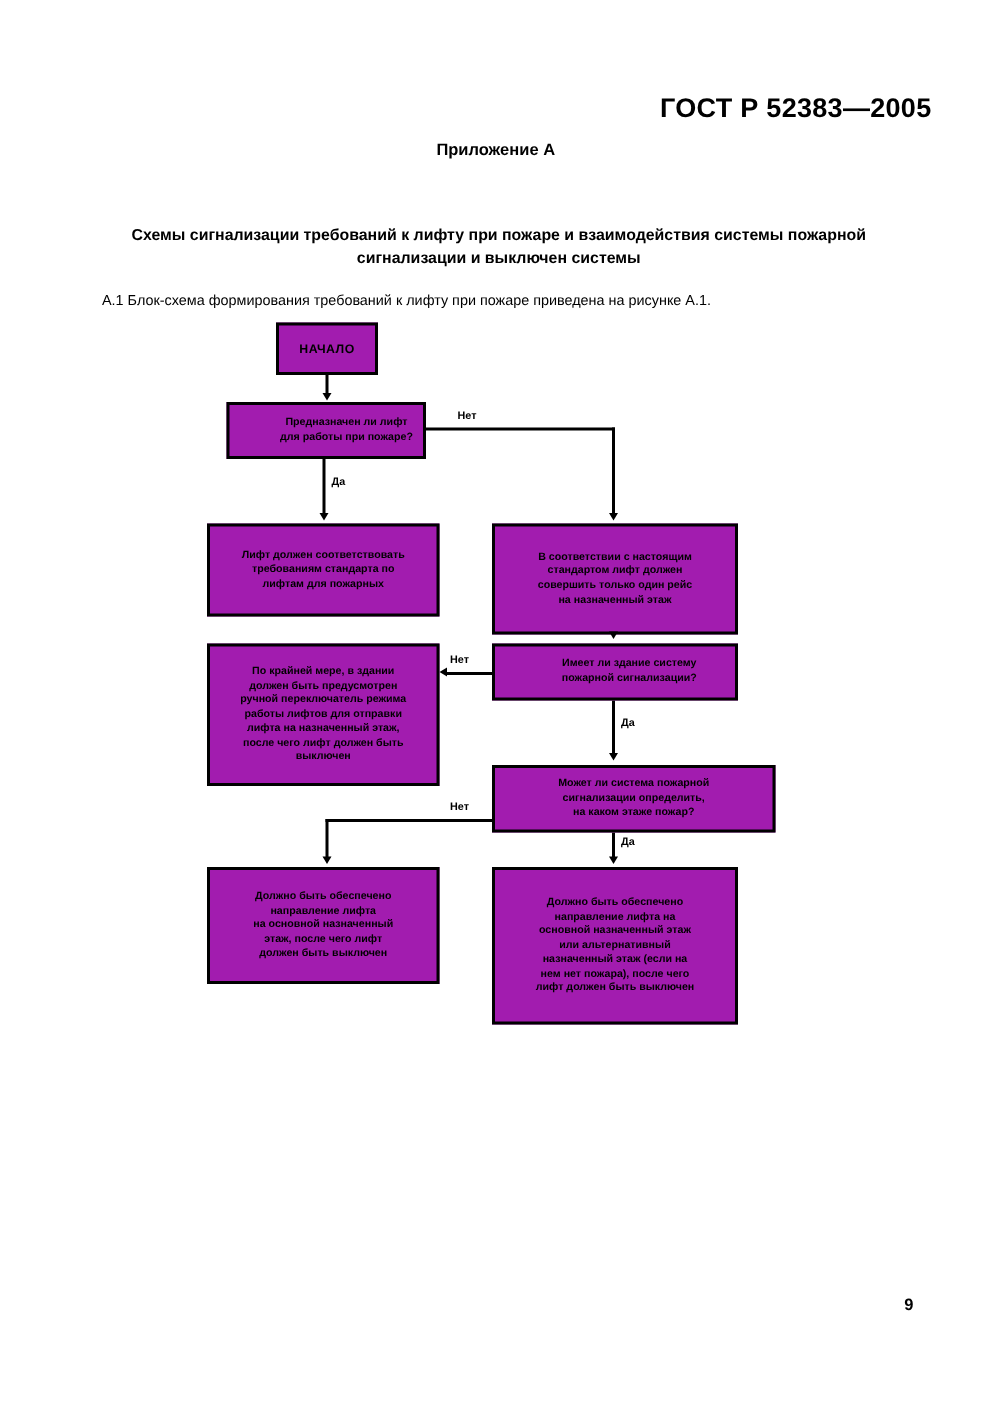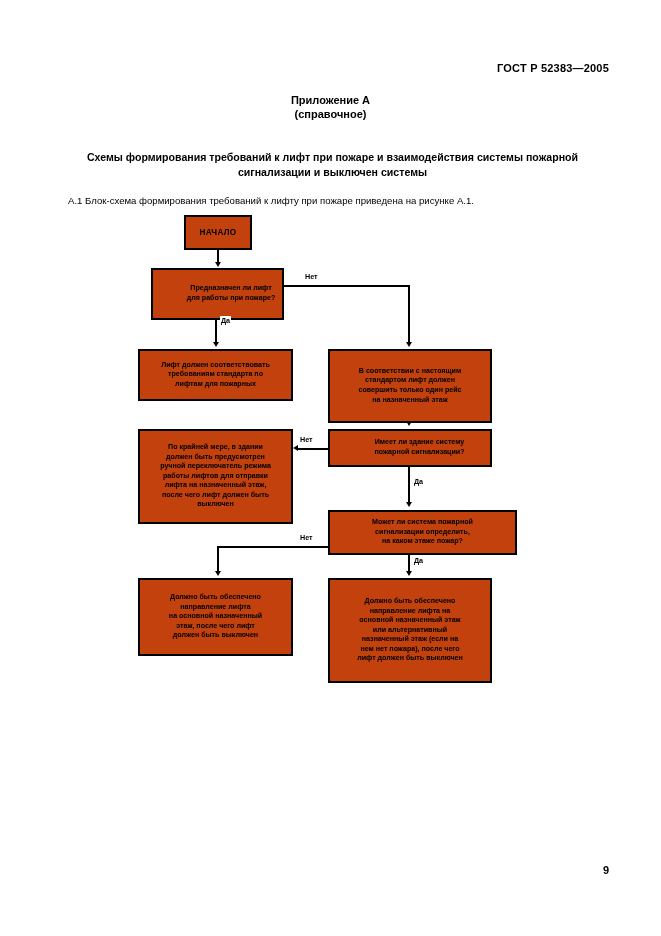"ГОСТ Р 52383—2005" .doc-std-number { font-size: 11px -> 18px; right: 52px -> 40px }
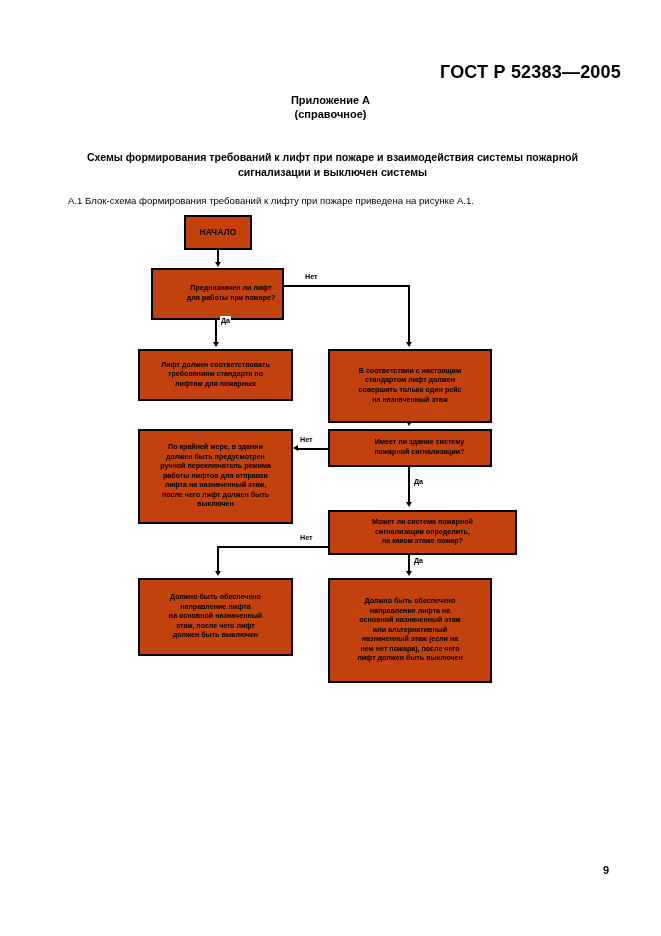"(справочное)" div.line2 { html: <div>(справочное)</div> -> none }
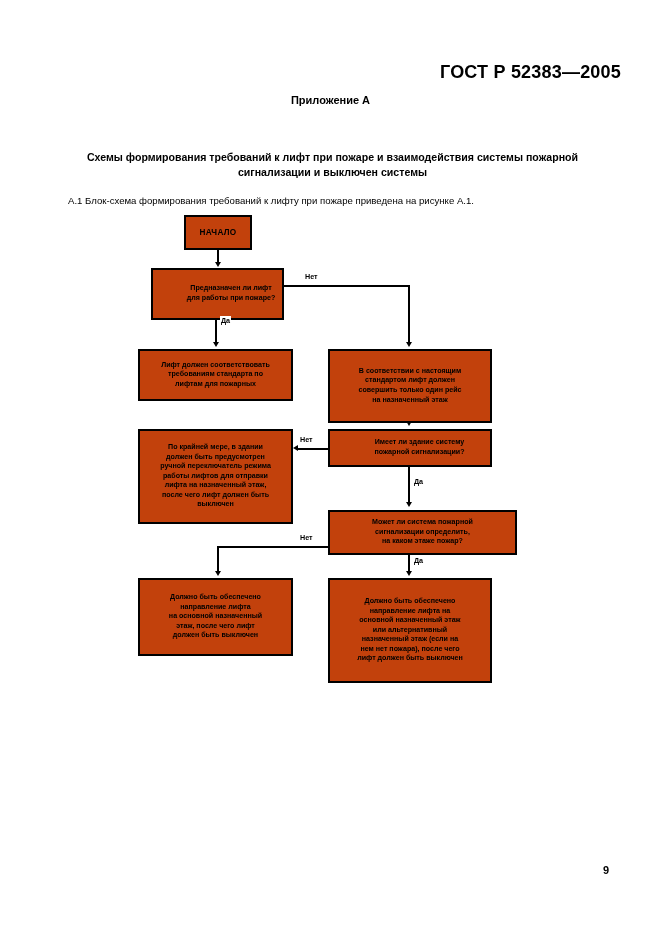"Схемы формирования требований к лифт" div { text: формирования требований к лифт -> сигнализации требований к лифту }
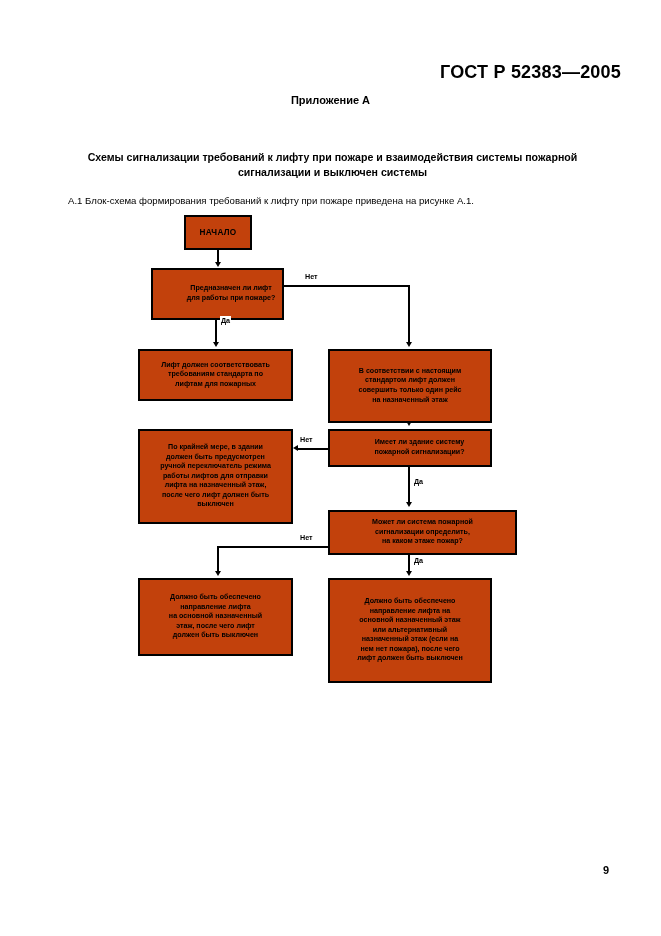"НАЧАЛО" .node { background: #c2410c -> #a21caf }
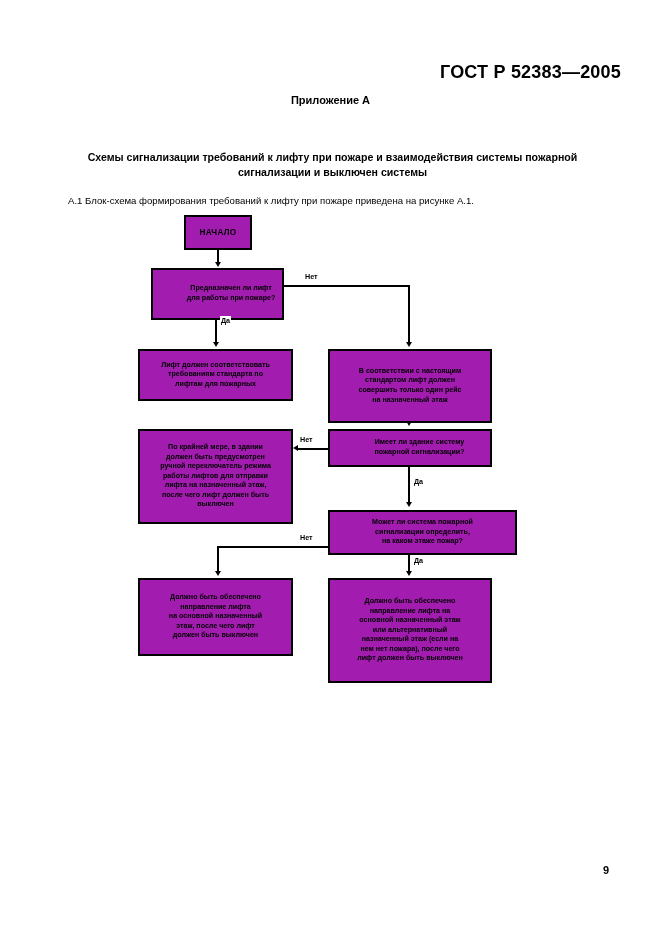"Предназначен ли лифт" div.node { height: 52px -> 38px }
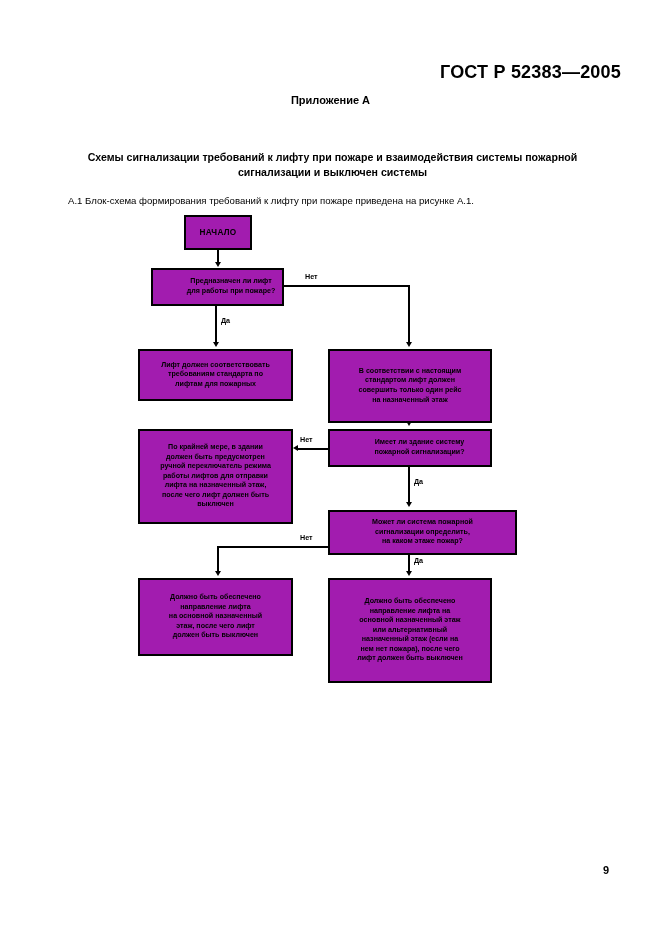"Лифт должен соответствовать" div.node { height: 52px -> 62px }
